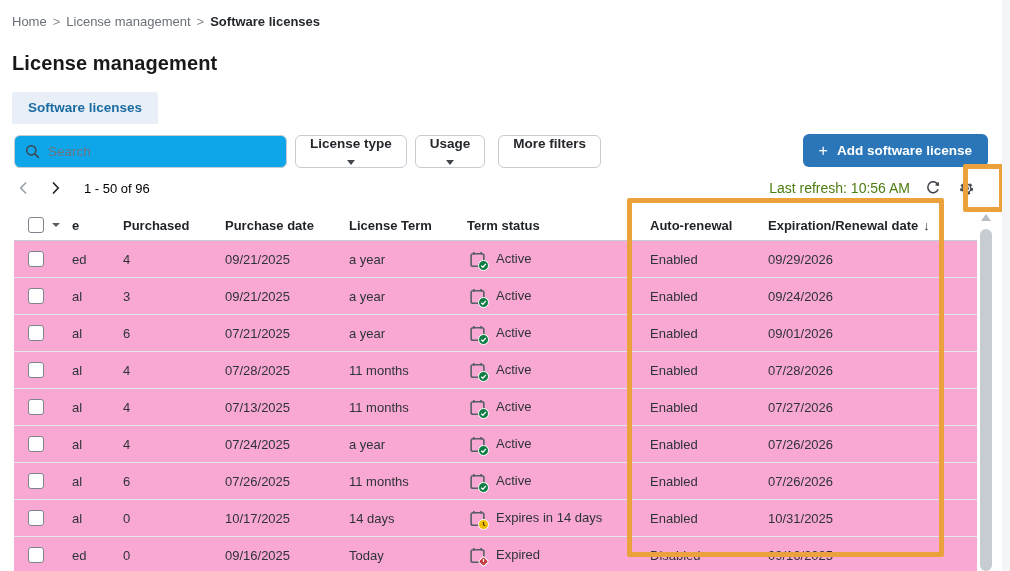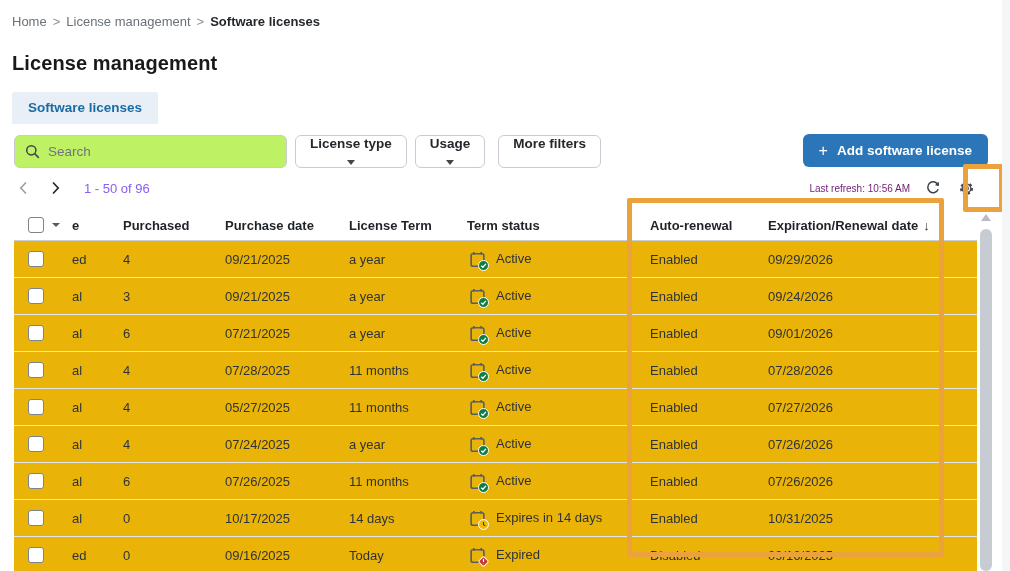"Search" .search-box { background: #bef264 -> #0ea5e9 }
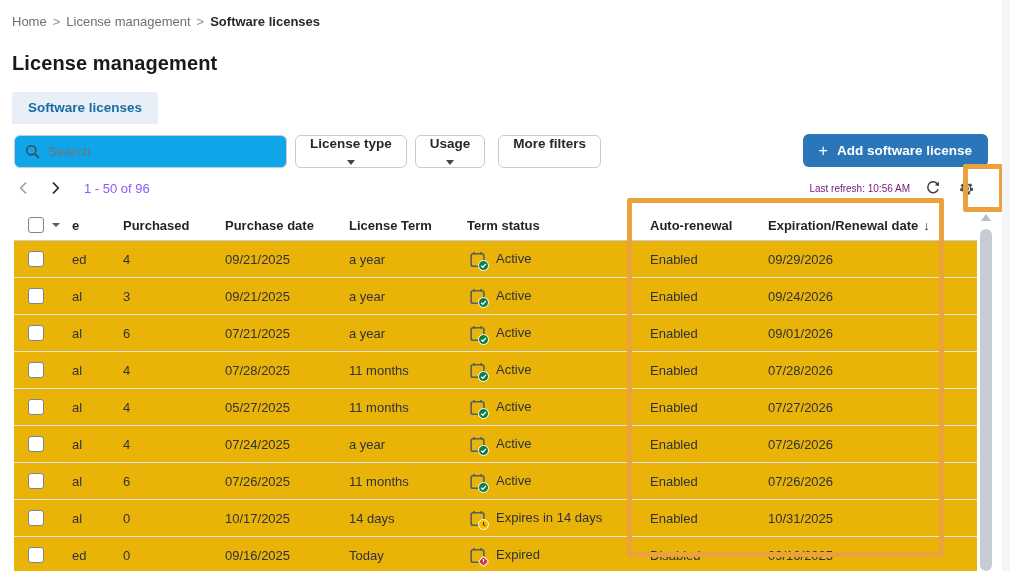"1 - 50 of 96" .pager-count { color: #8b5cf6 -> #000000 }
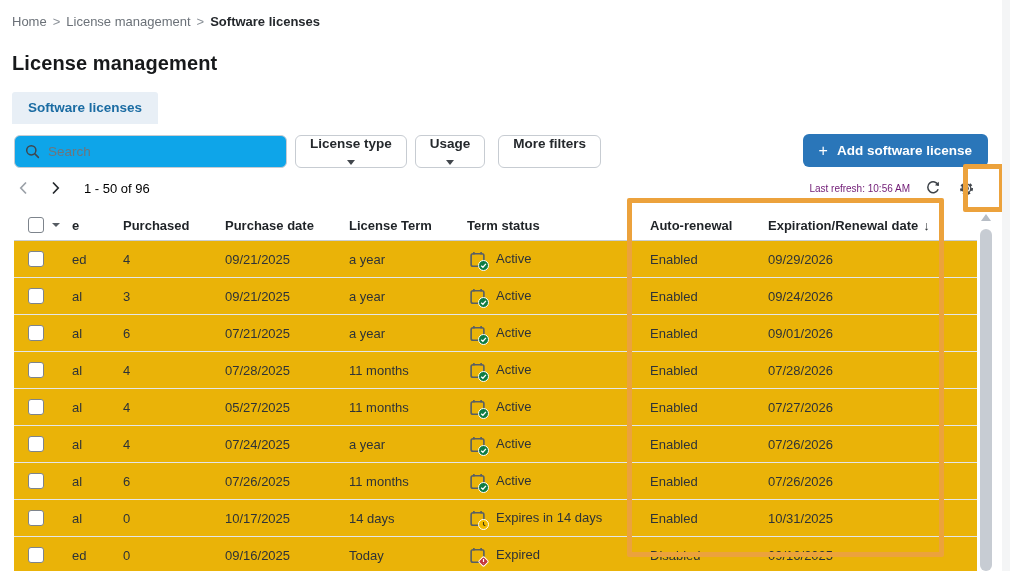"Last refresh: 10:56 AM" .last-refresh { color: #701a75 -> #4d7c0f; font-size: 10px -> 14px }
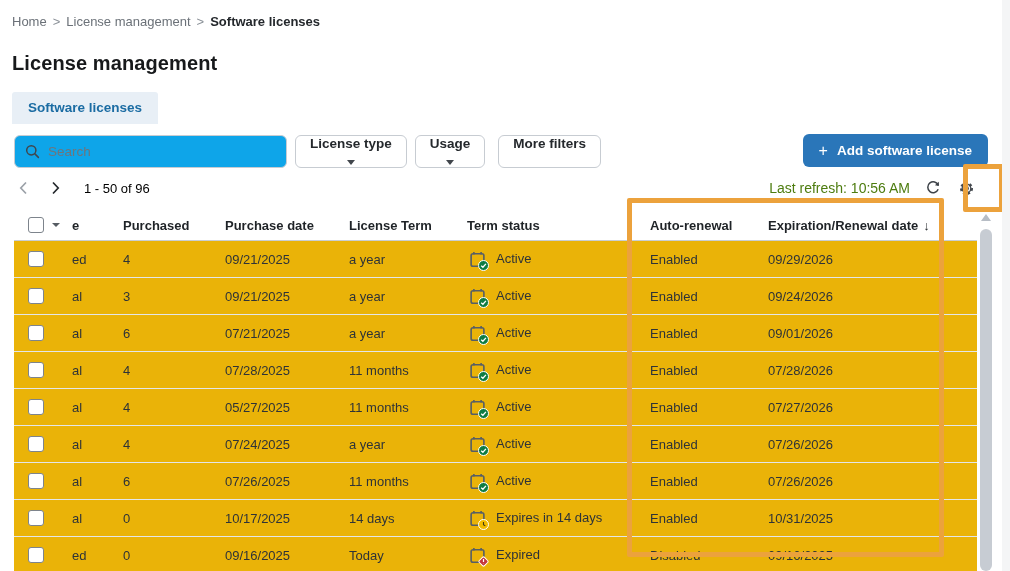"ed" .tr { background: #eab308 -> #f9a8d4 }
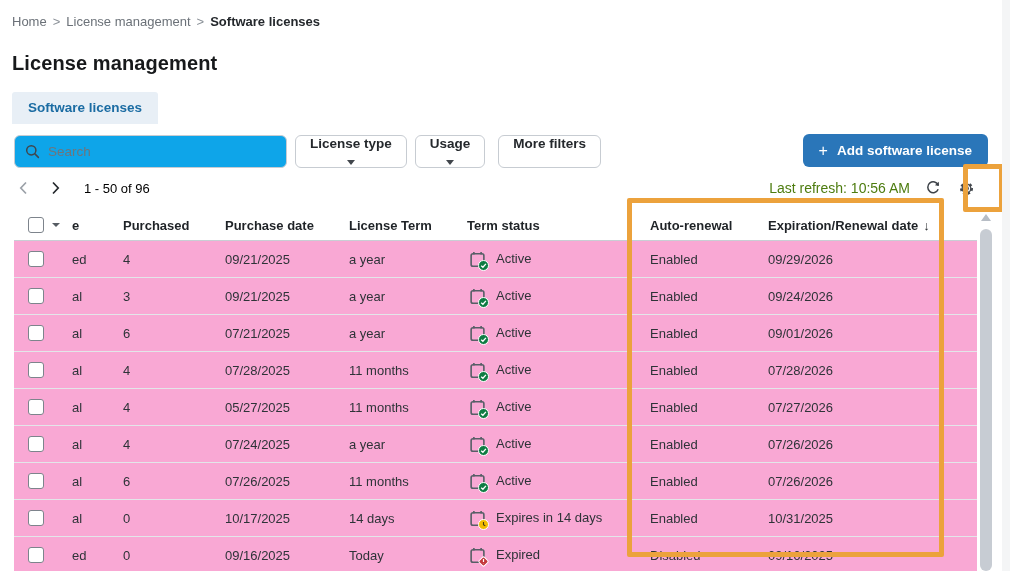"05/27/2025" div { text: 05/27/2025 -> 07/13/2025 }
